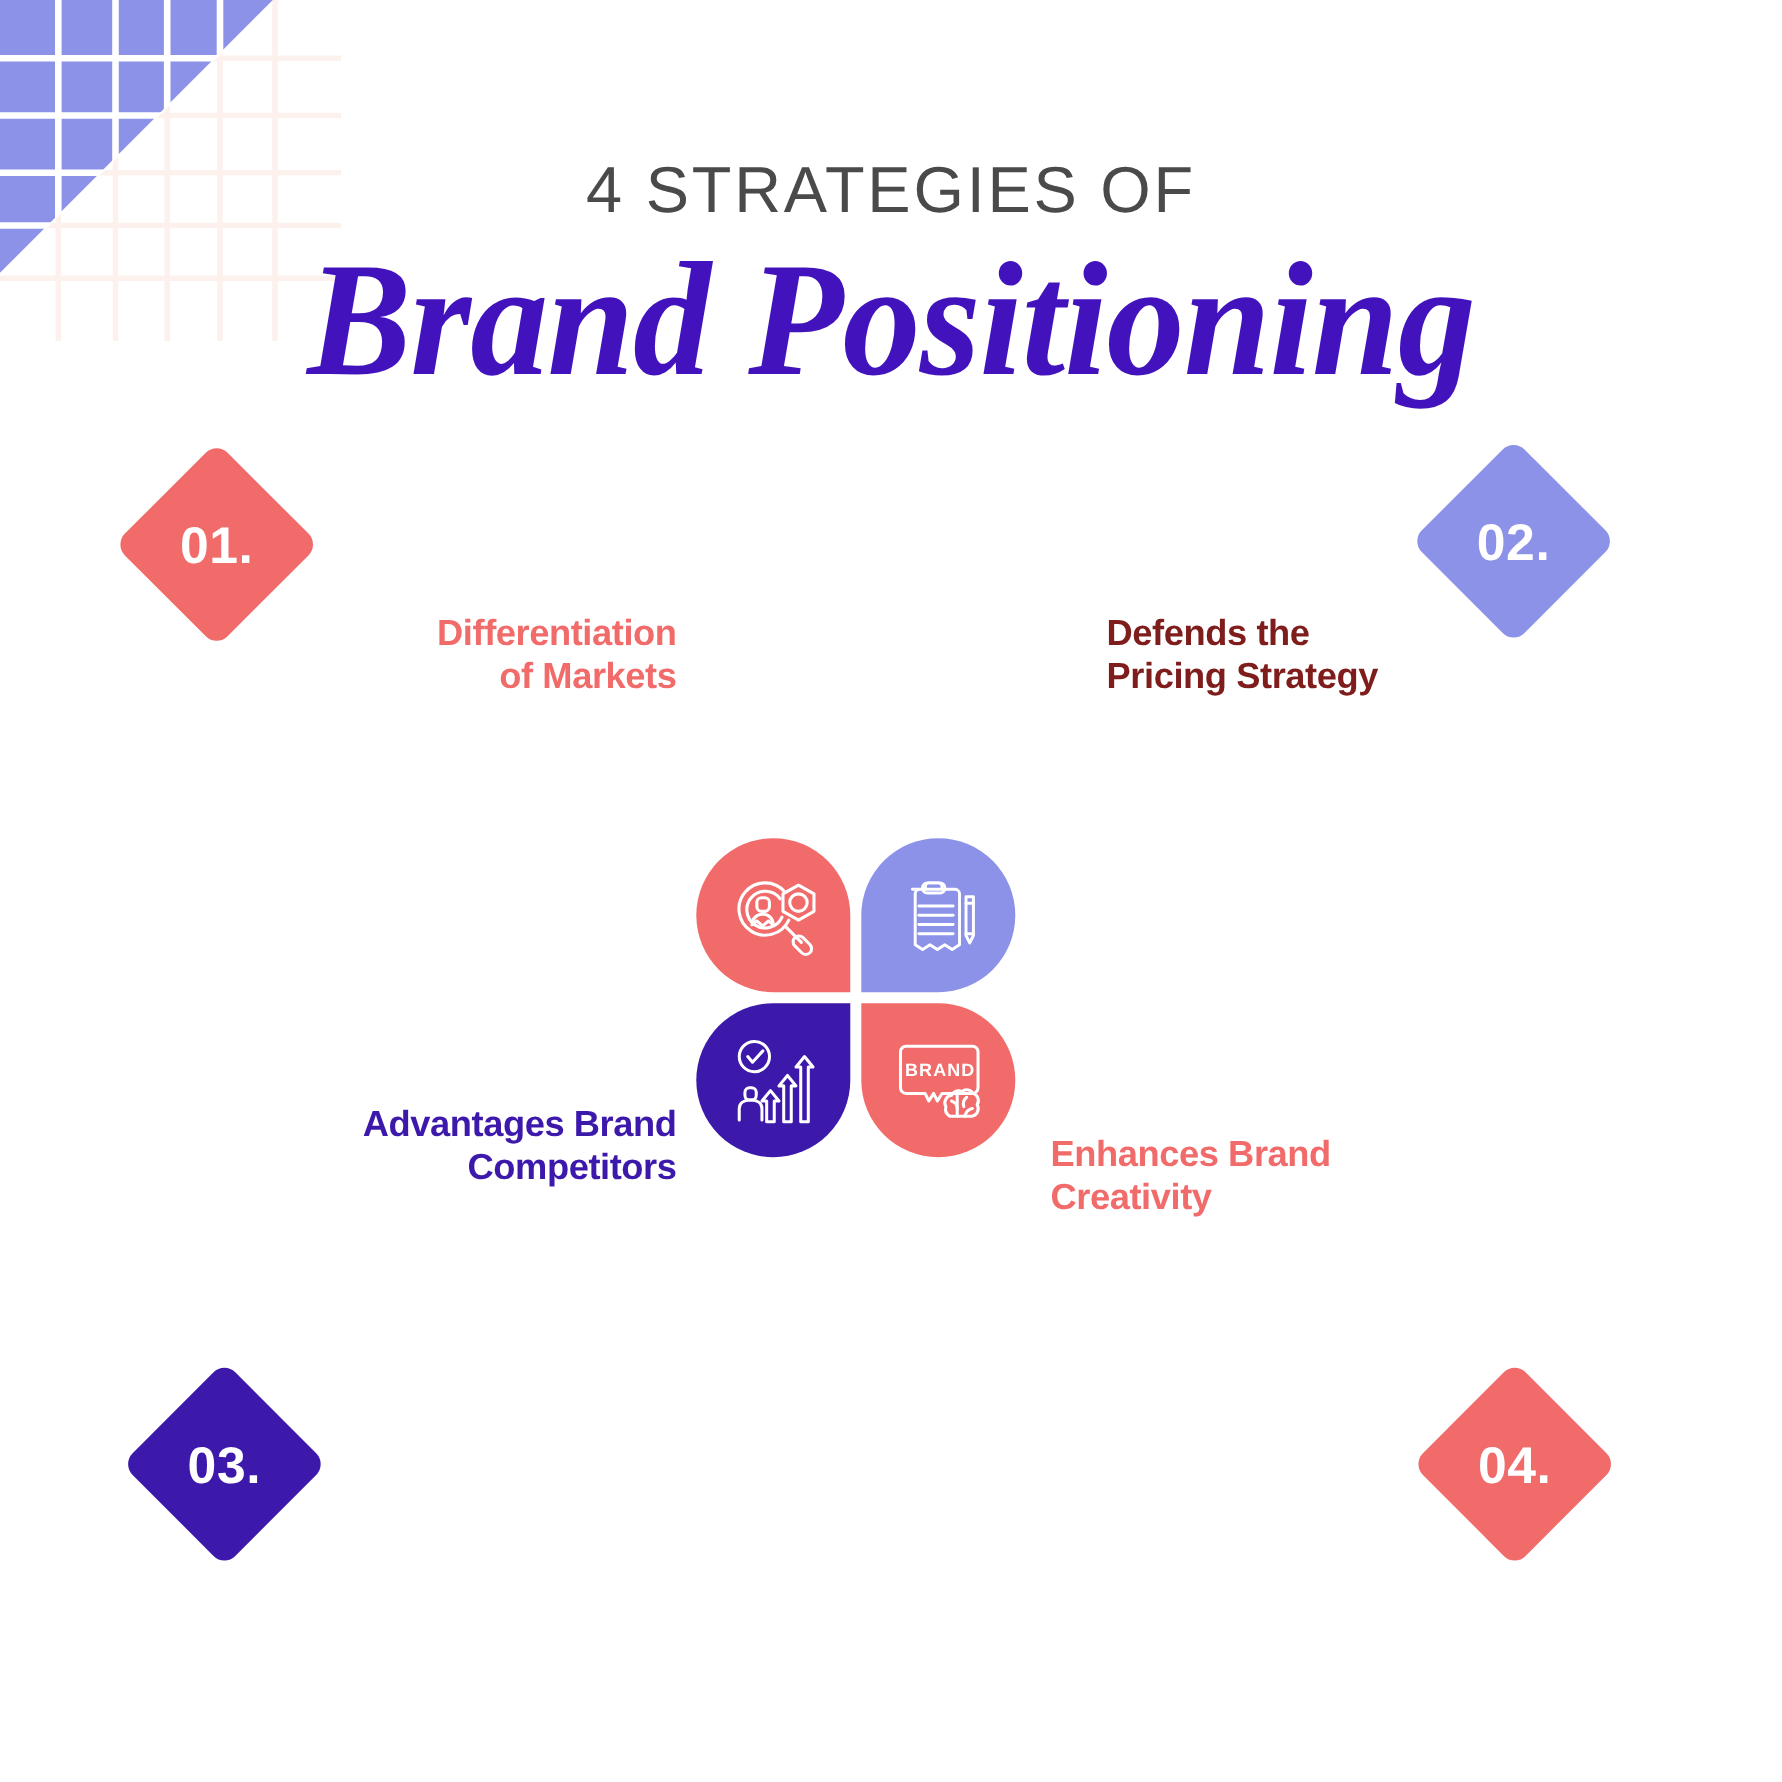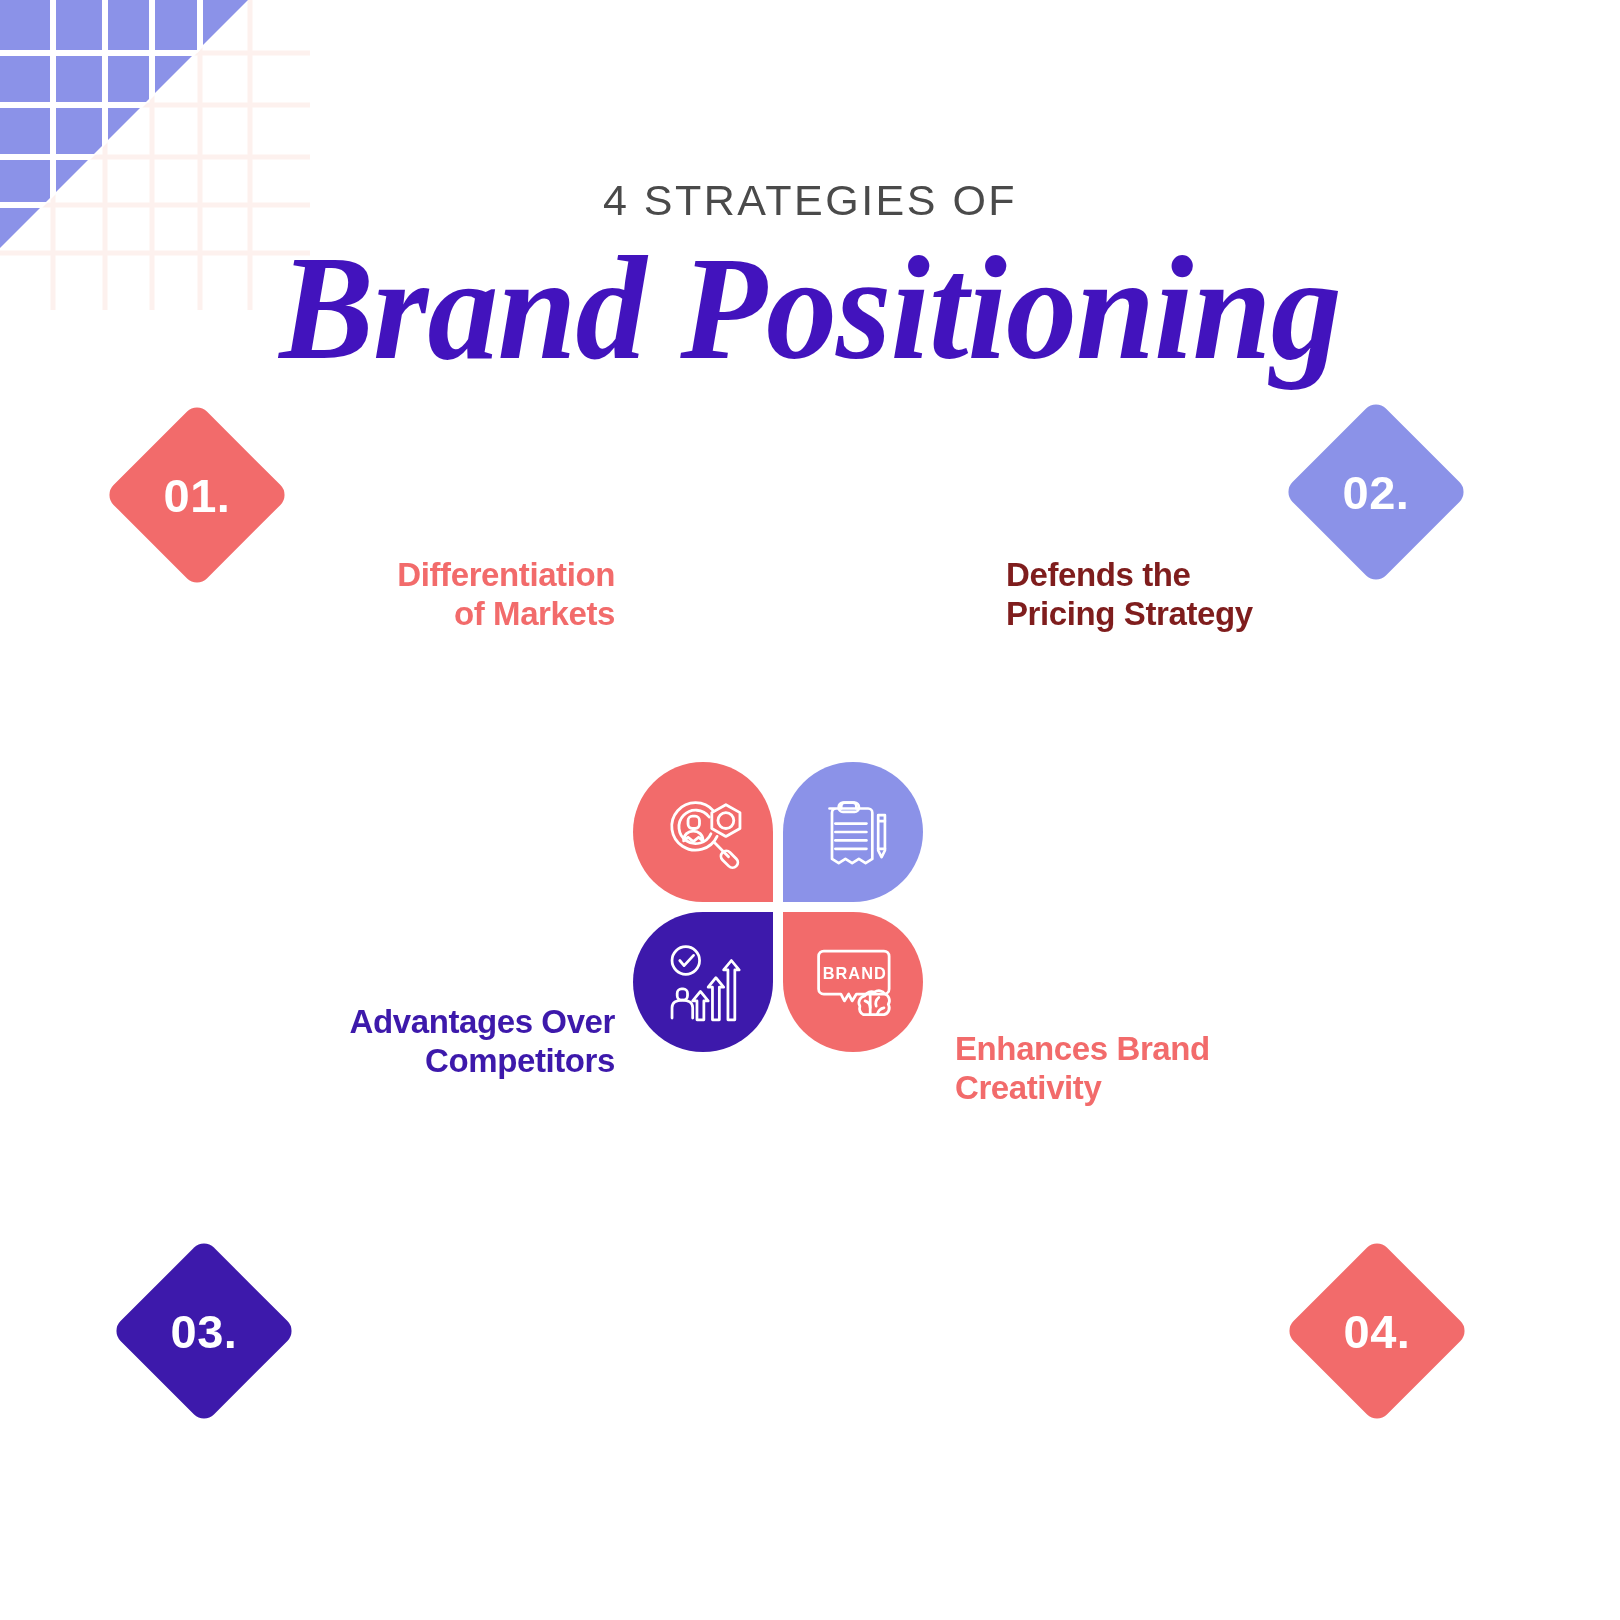"4 STRATEGIES OF" .eyebrow { font-size: 43px -> 59px; margin-top: 36px -> none }
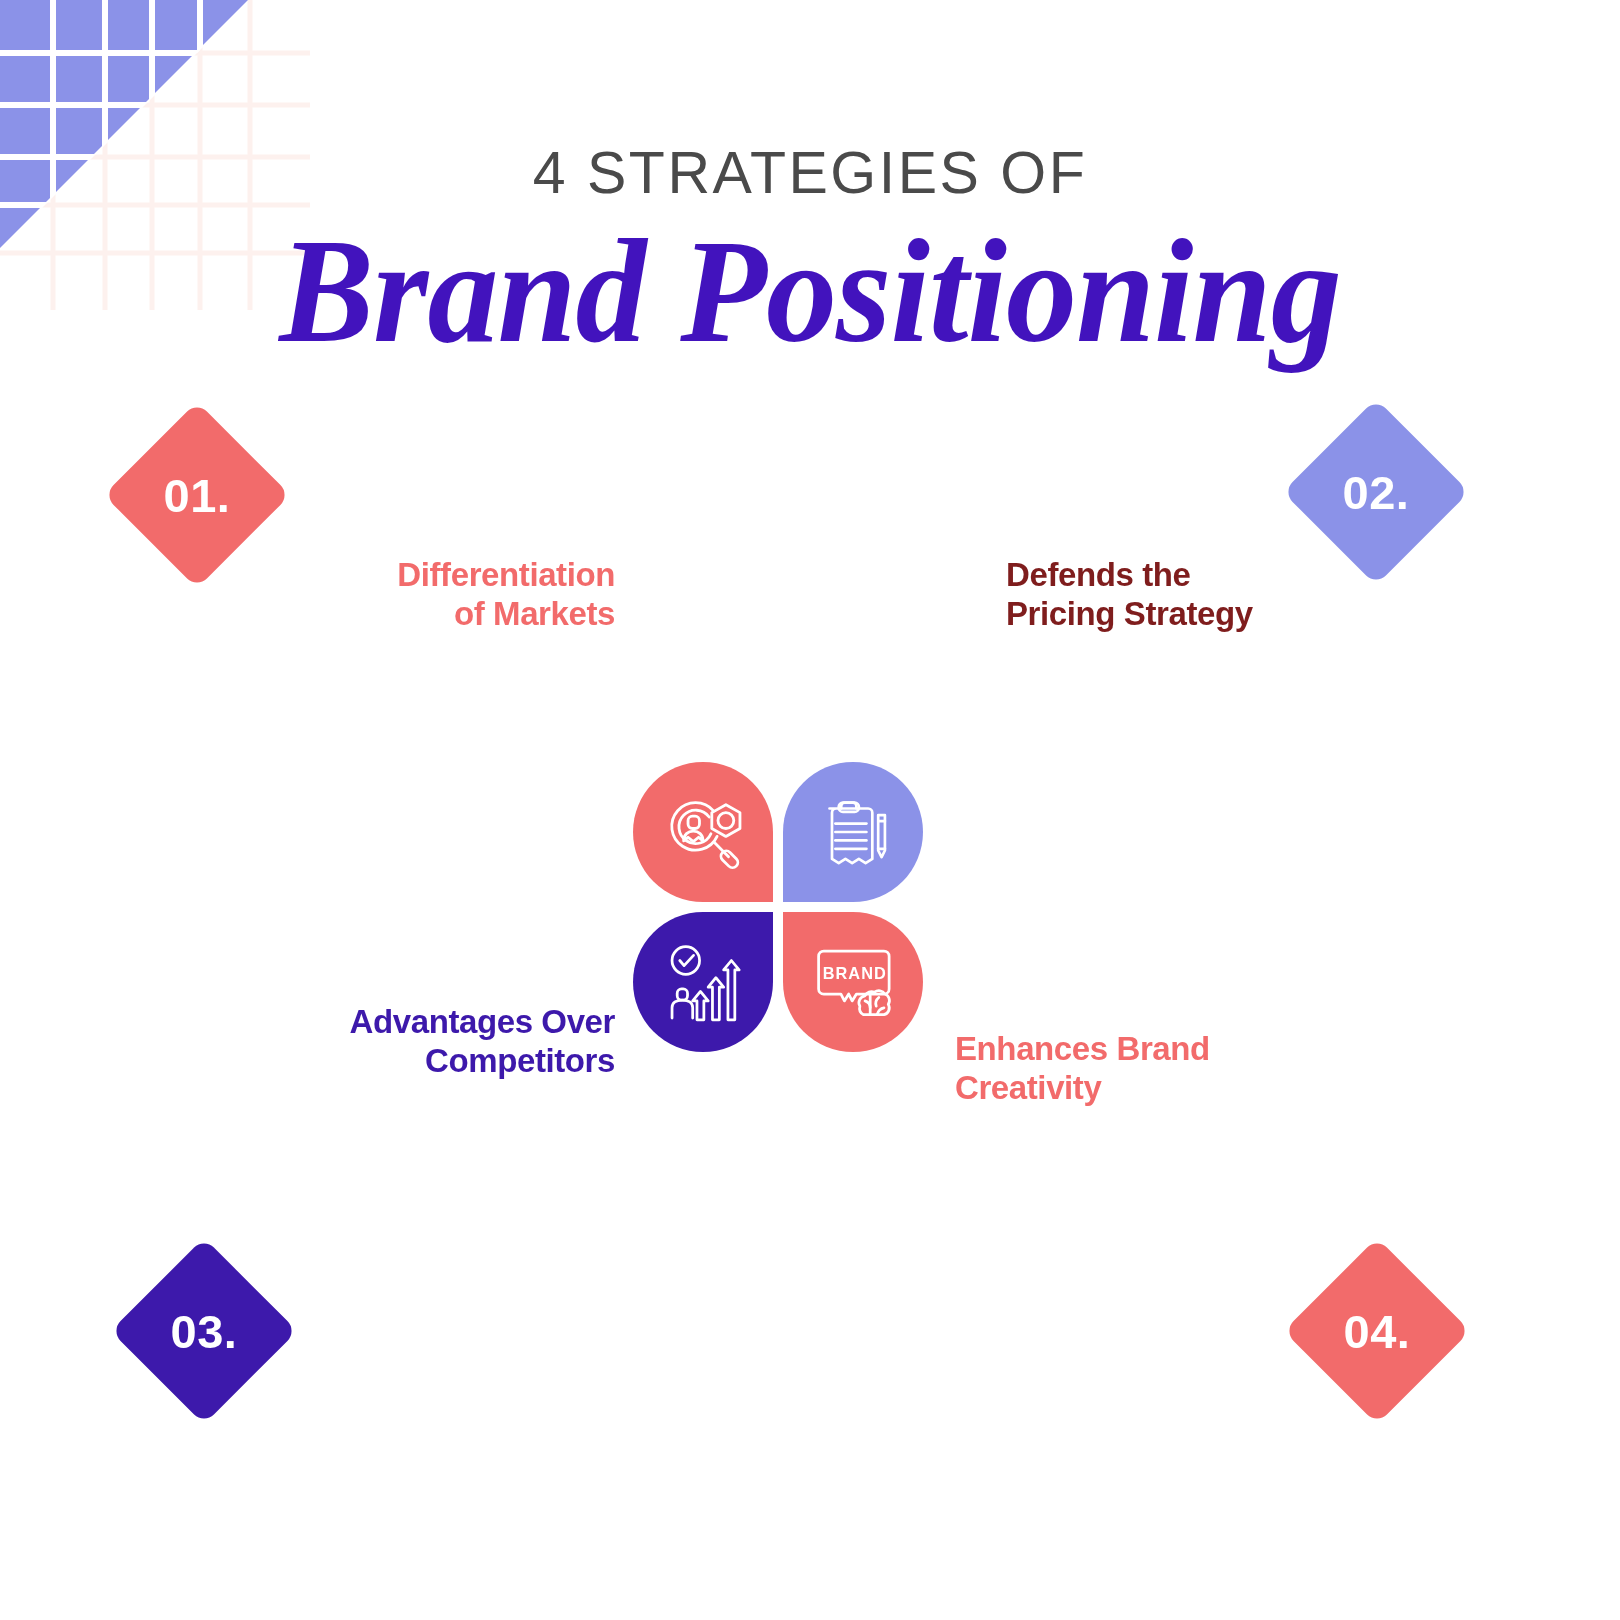"Advantages Over" div.caption { text: Over -> Brand }
